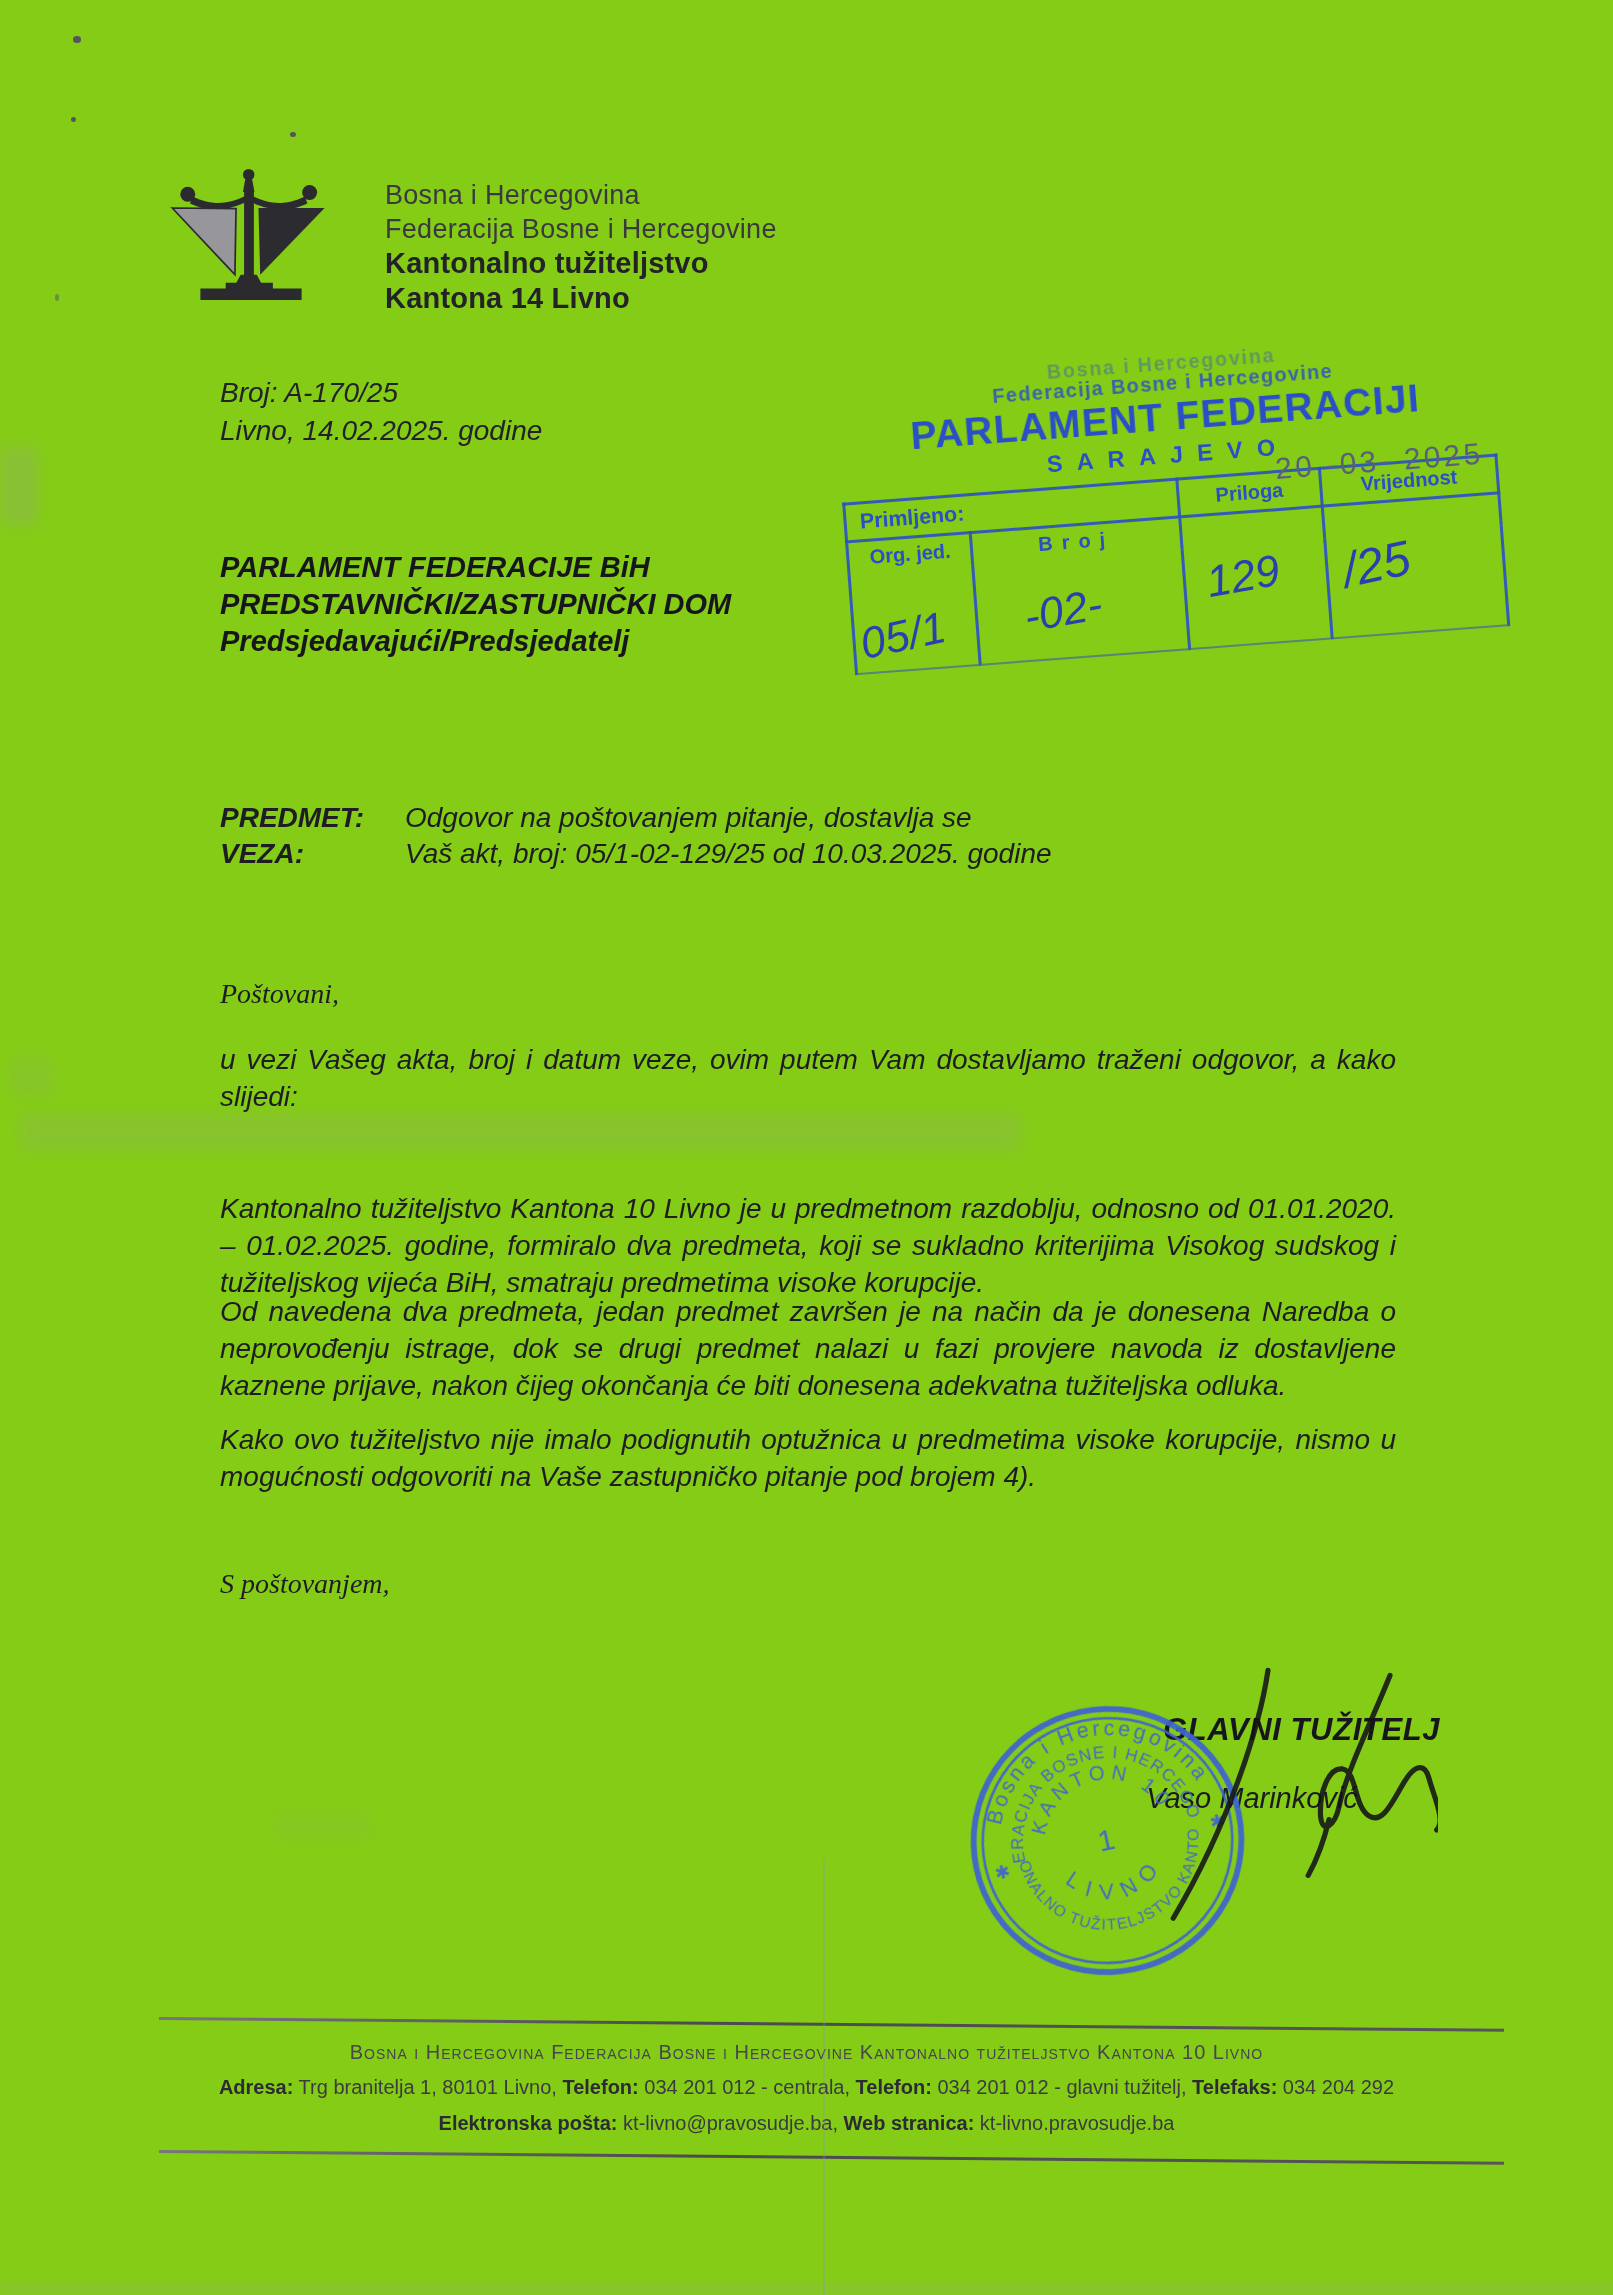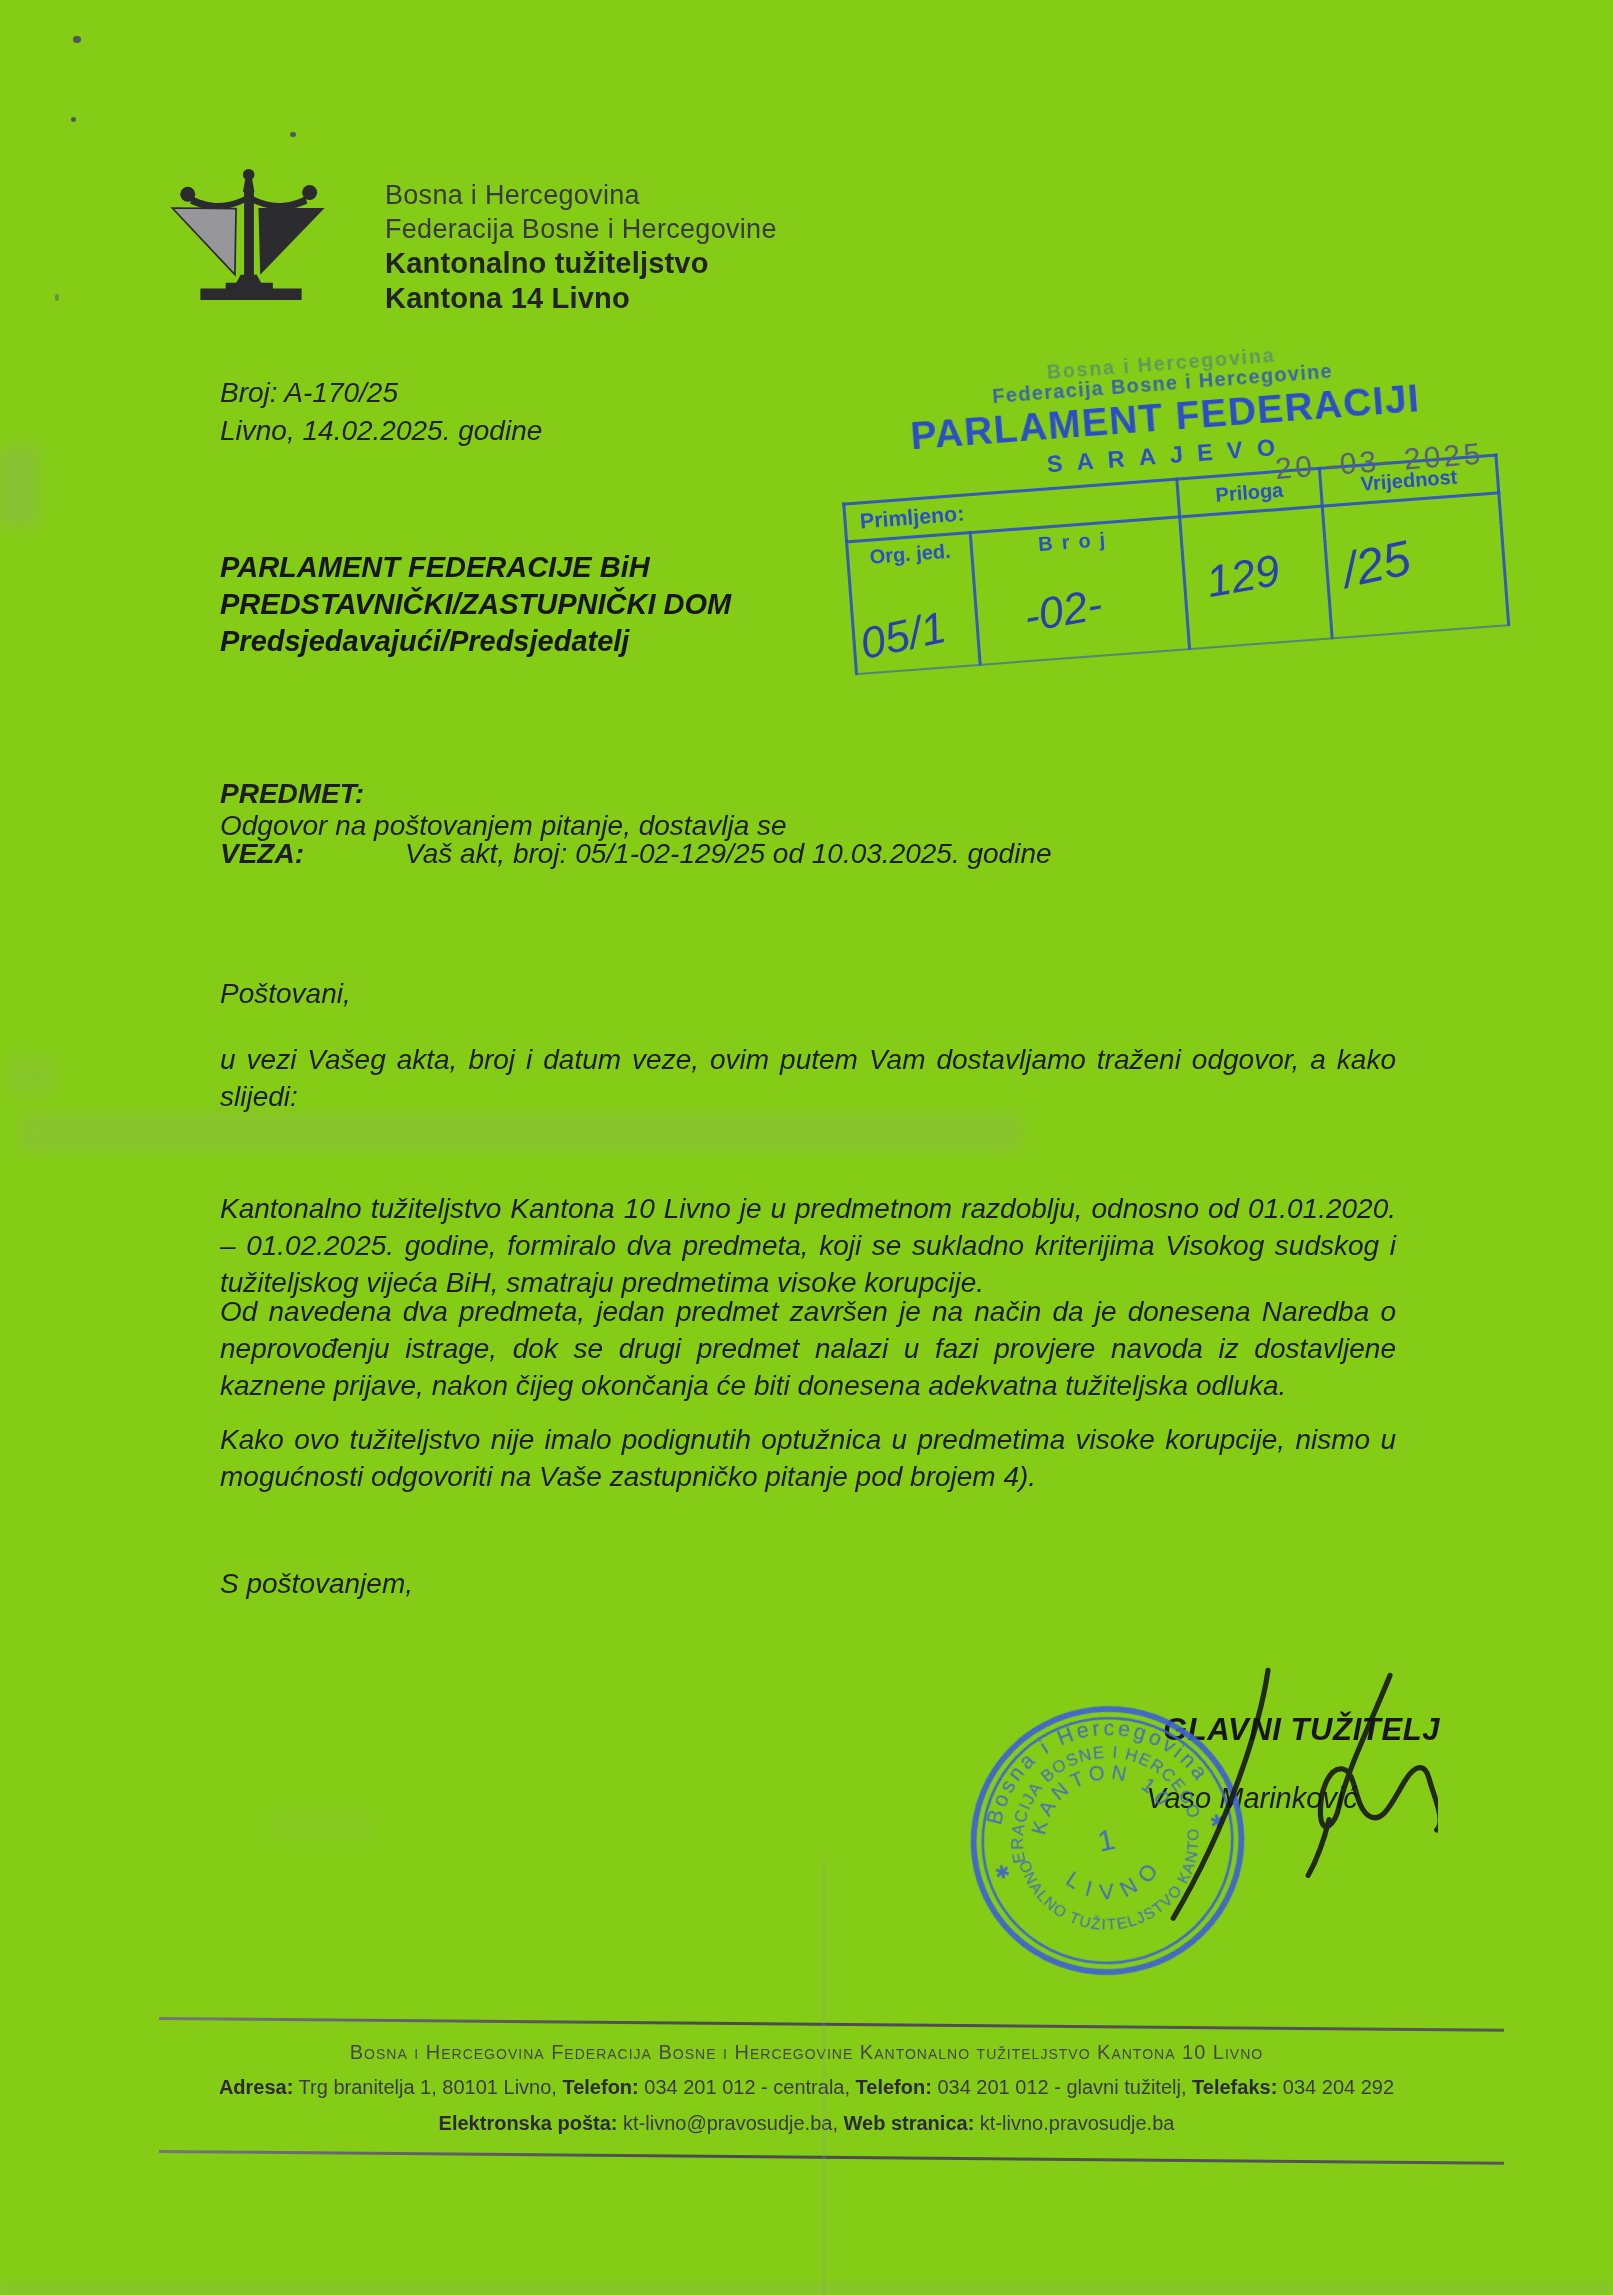"PREDMET:" div.ref-row { flex-direction: column -> none; top: 778px -> 802px }
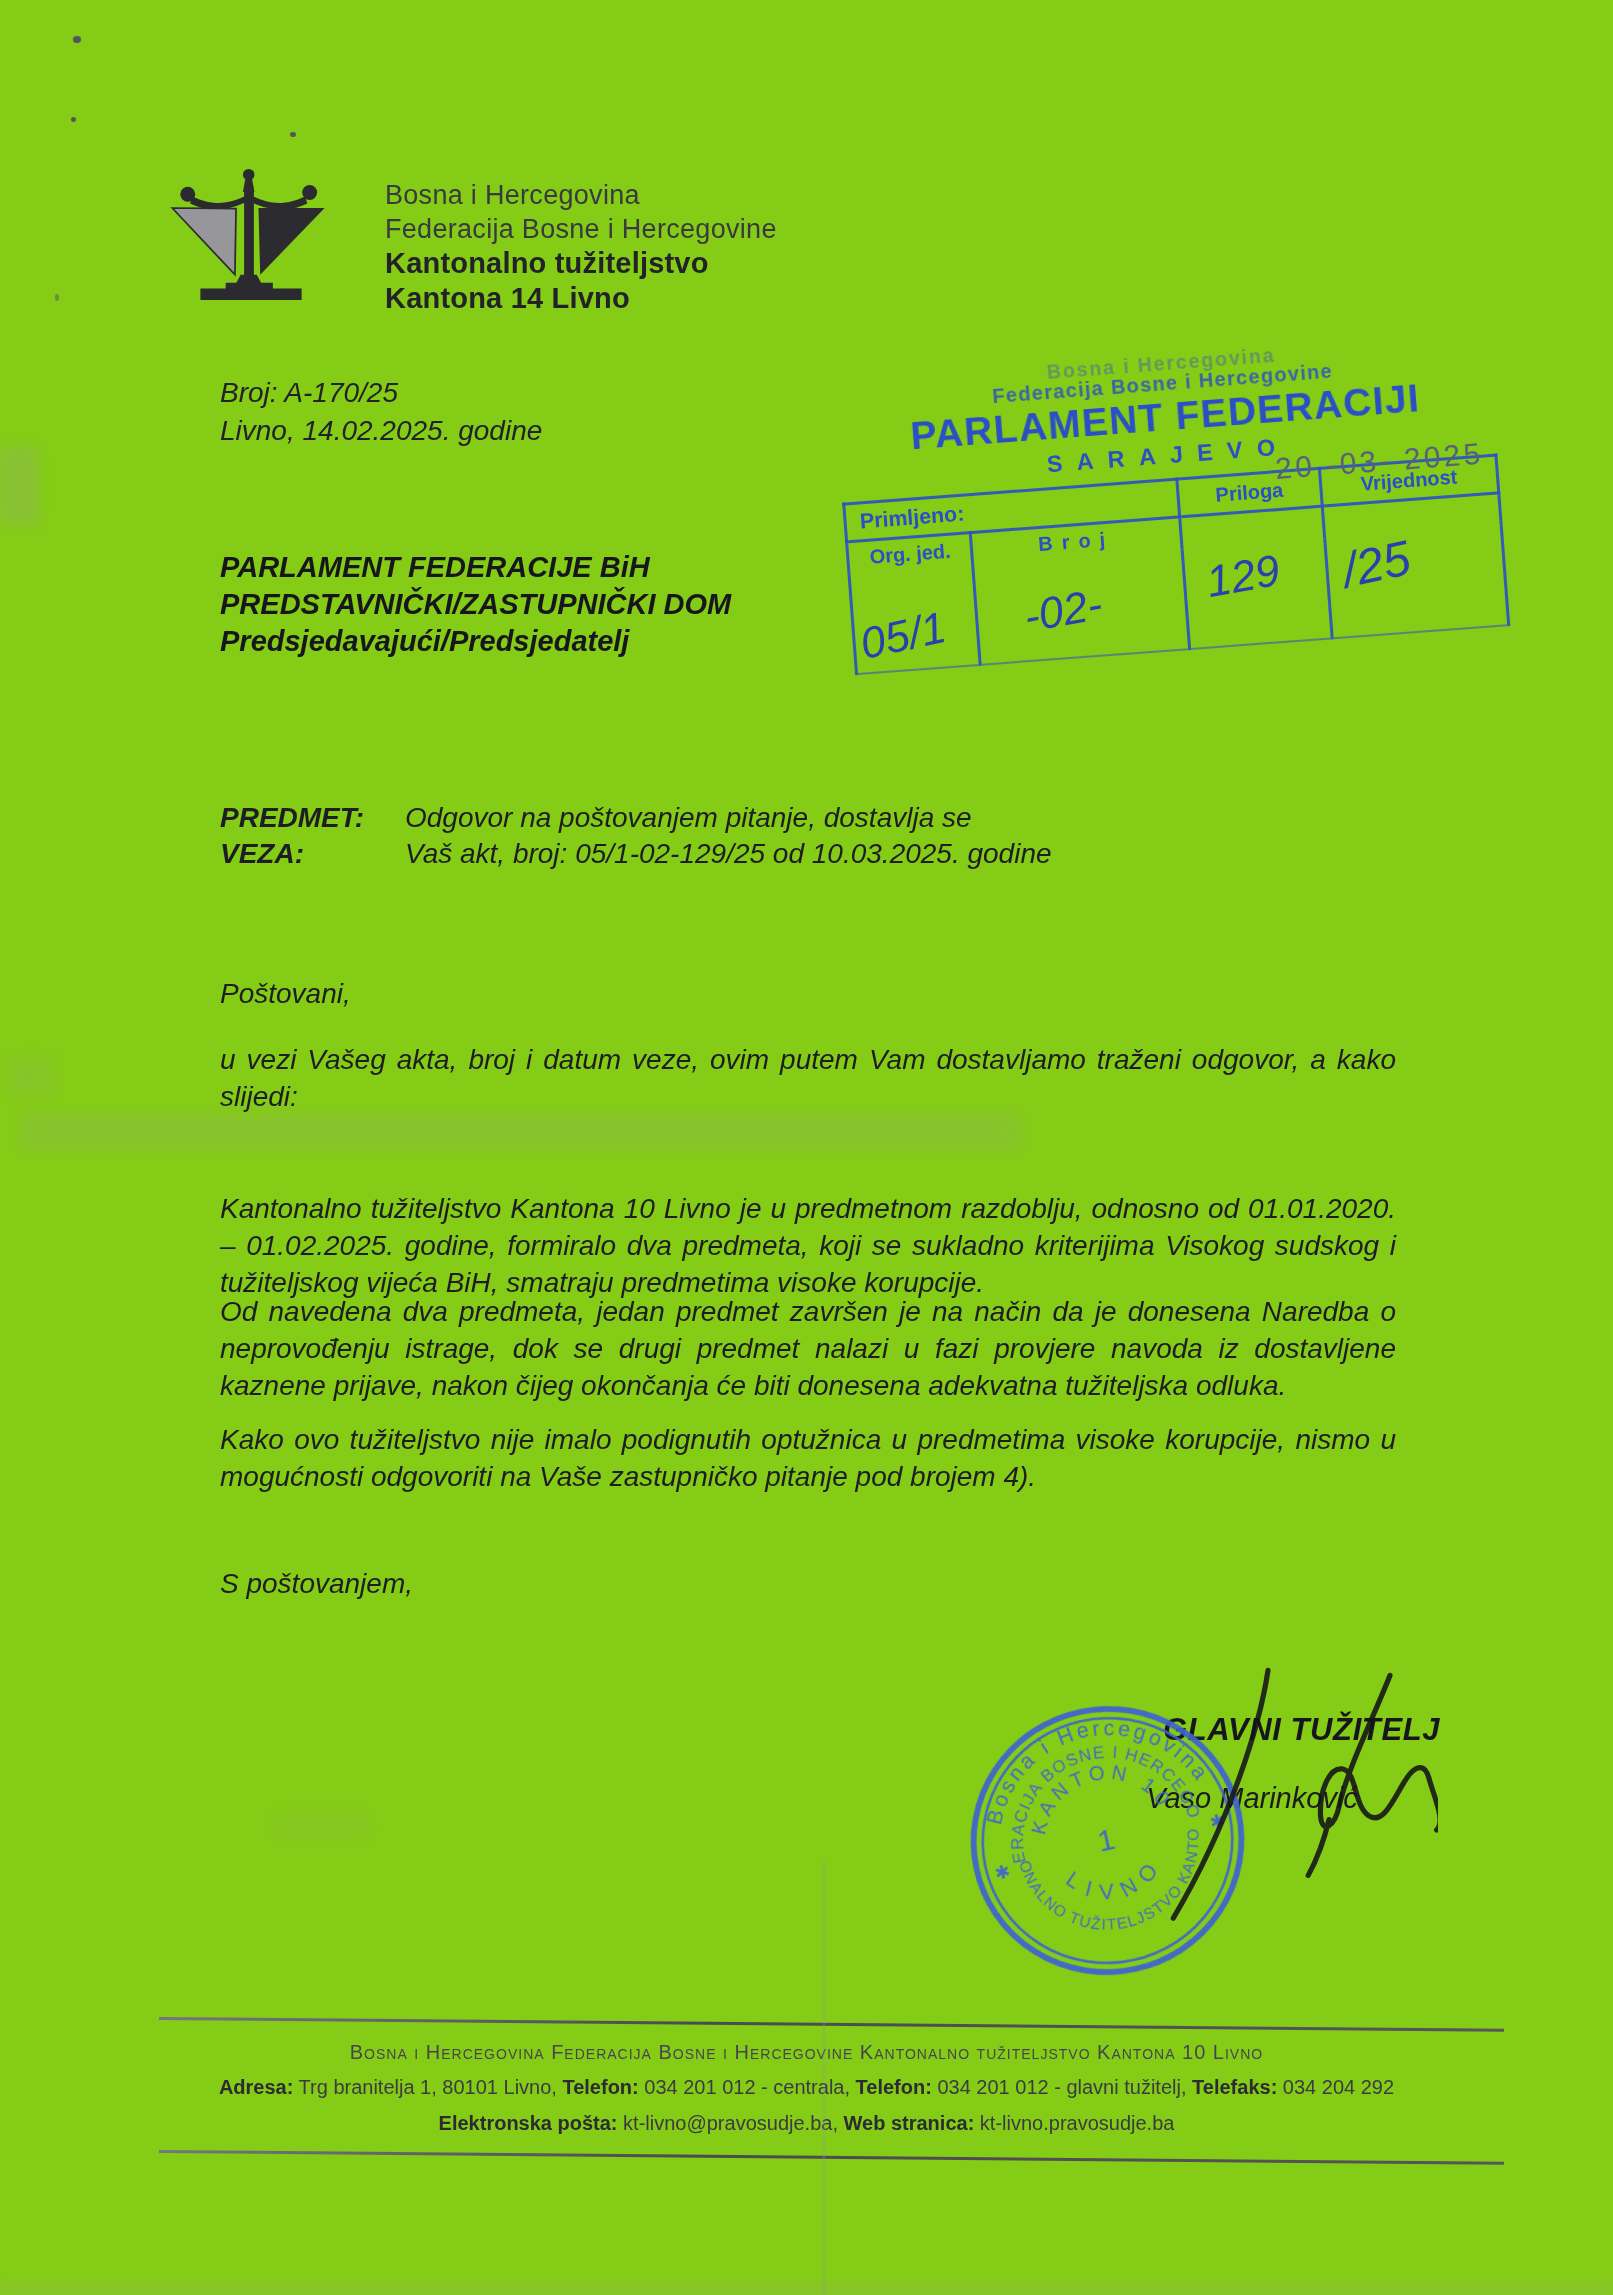"Poštovani," .para.nojust { font-family: none -> Liberation Serif, serif }
